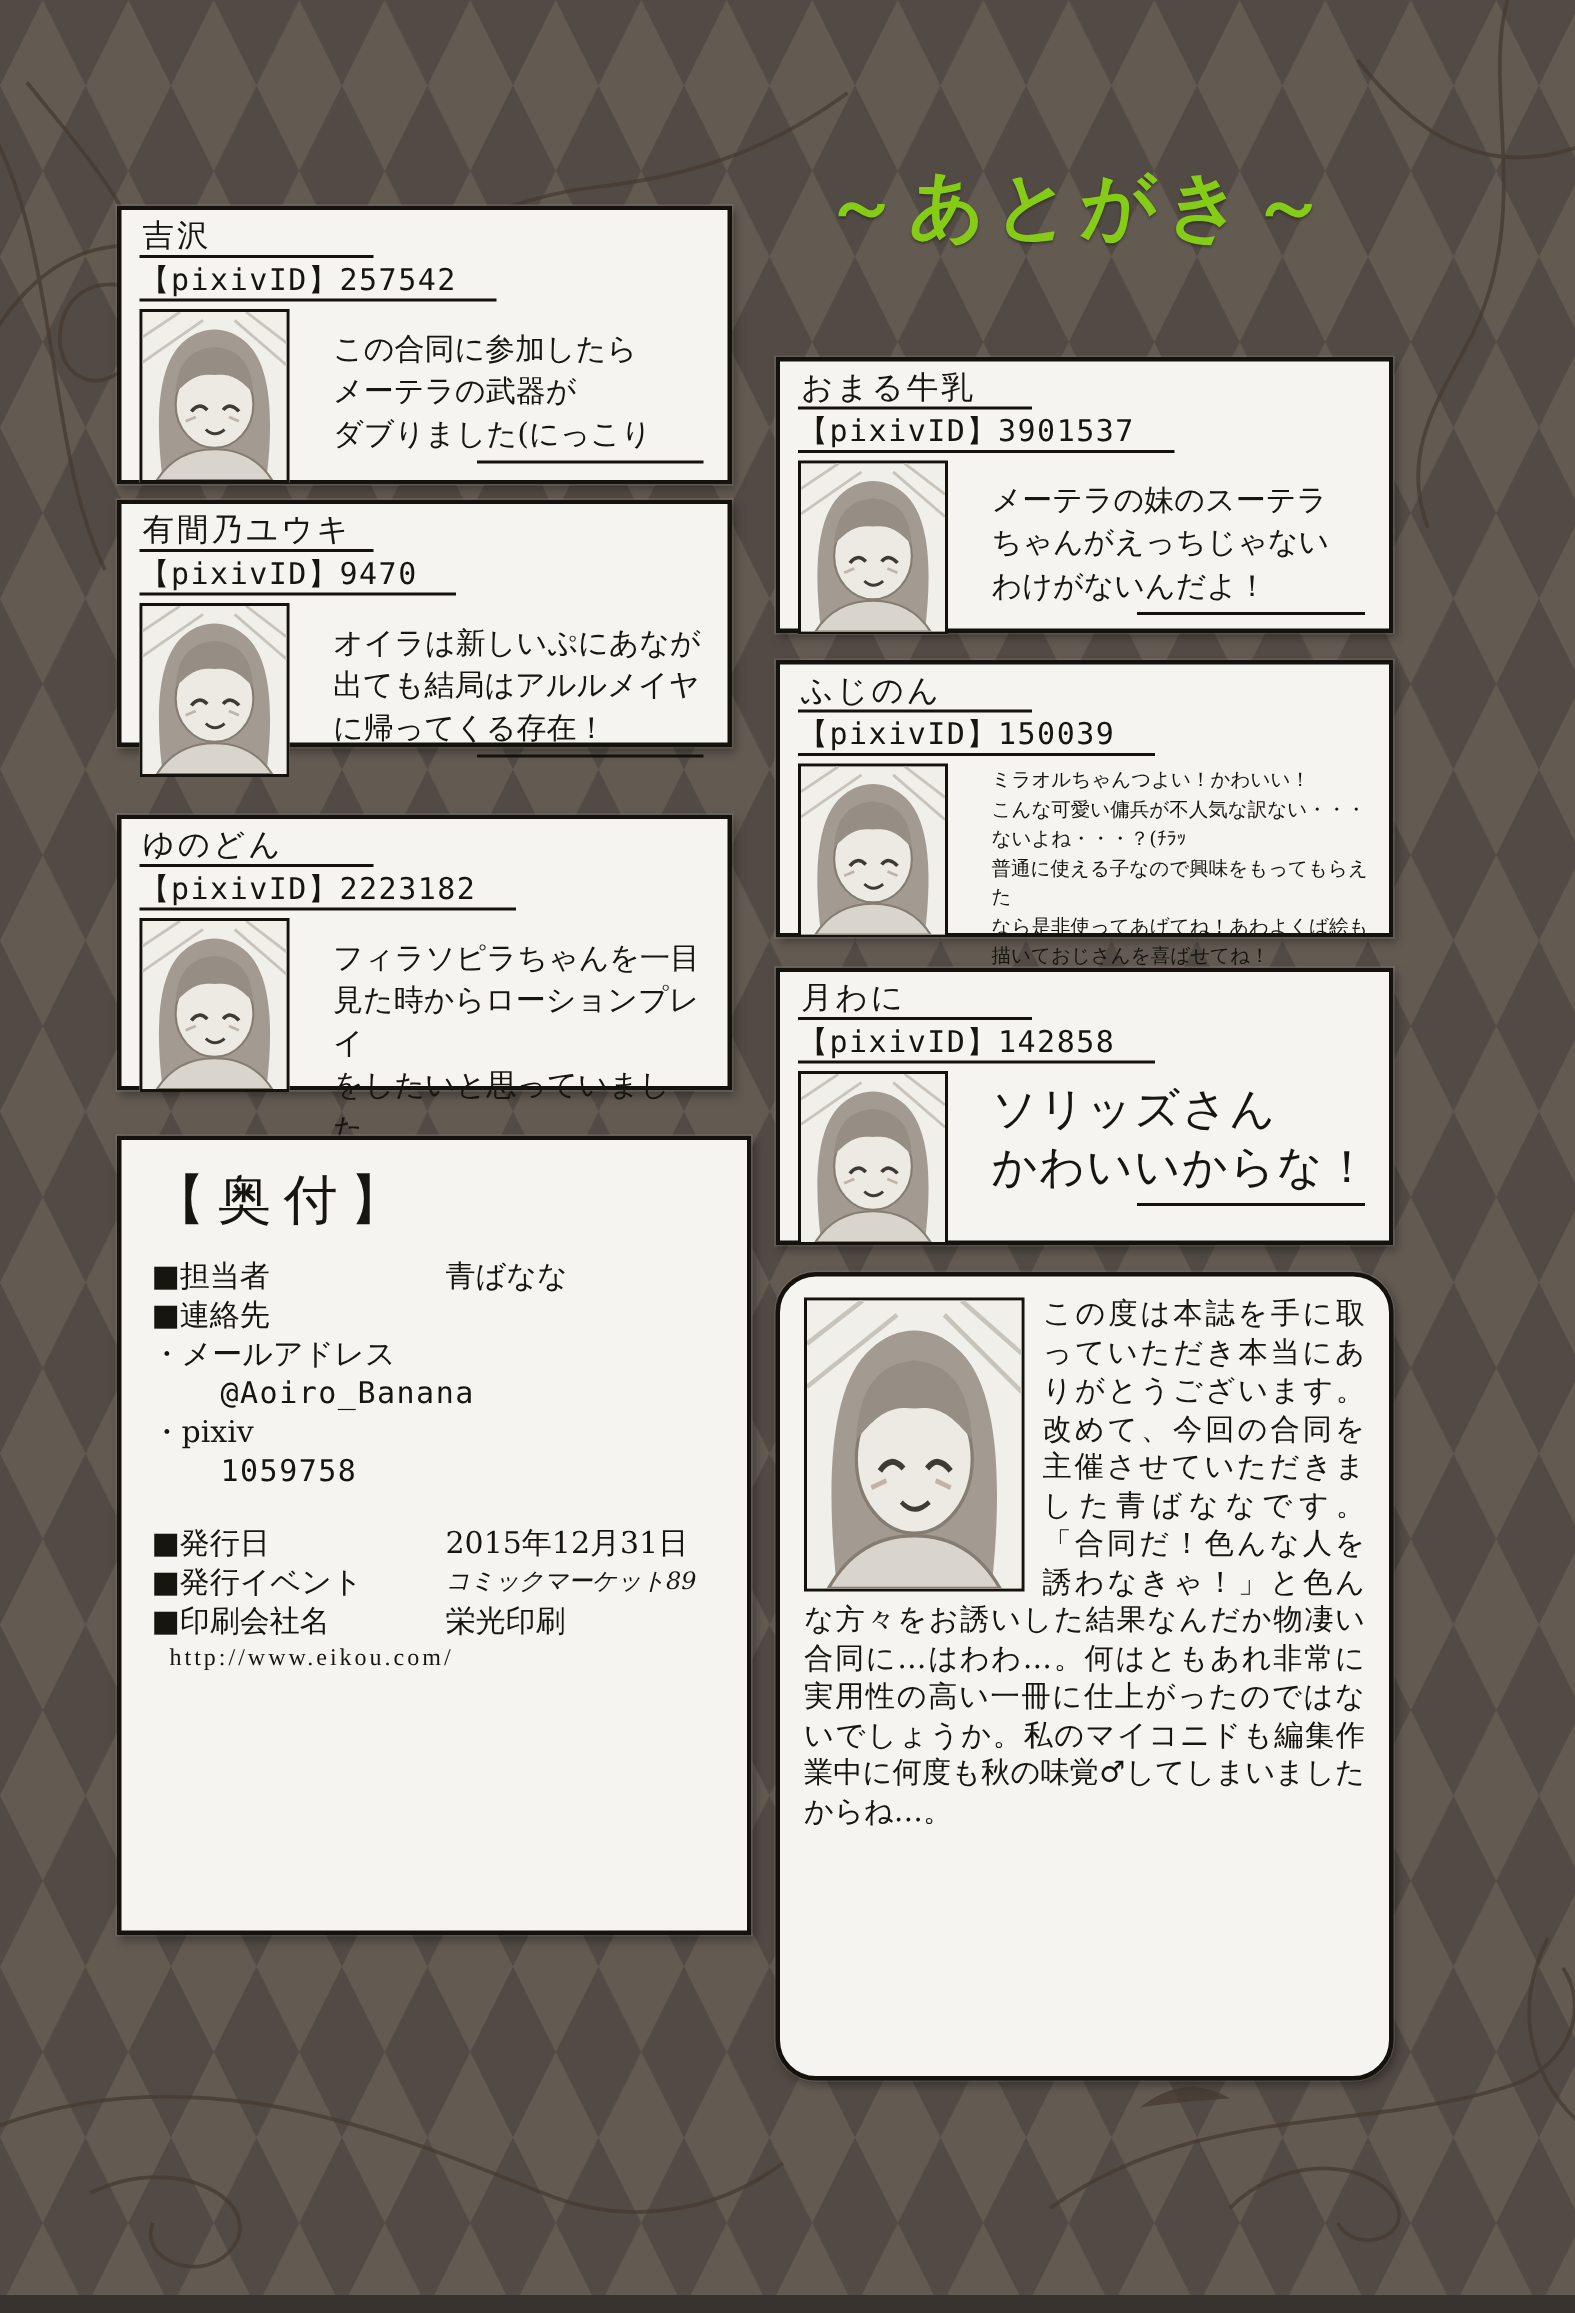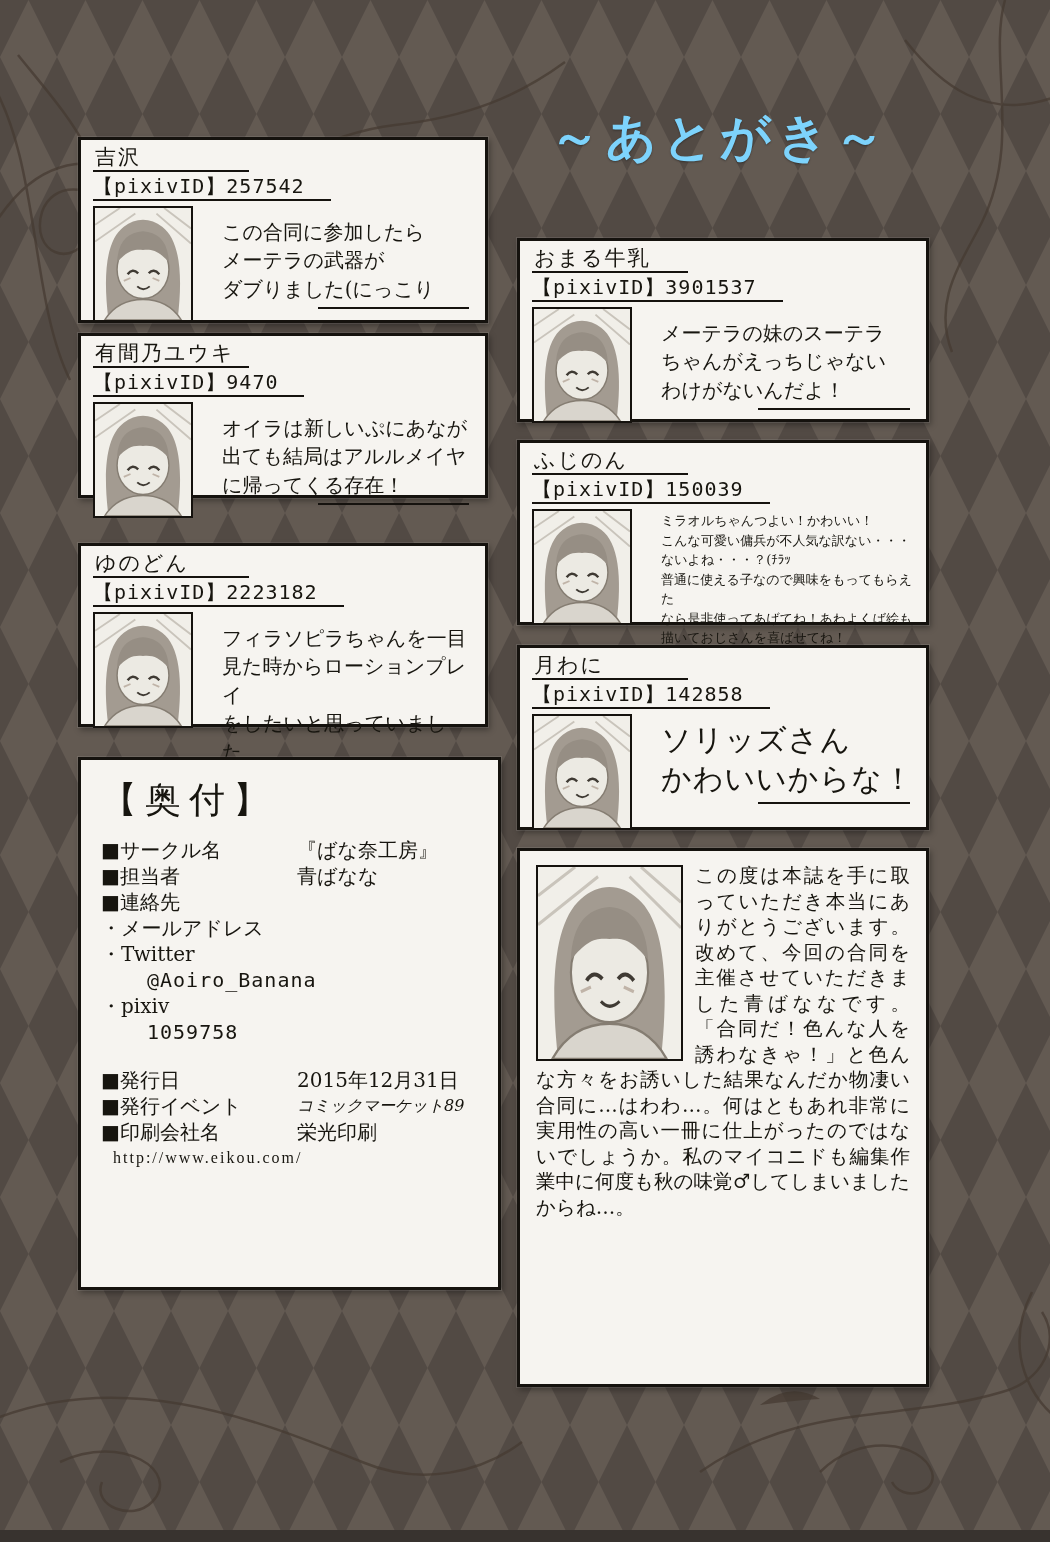"～あとがき～" .page-title { color: #7dd3fc -> #84cc16 }
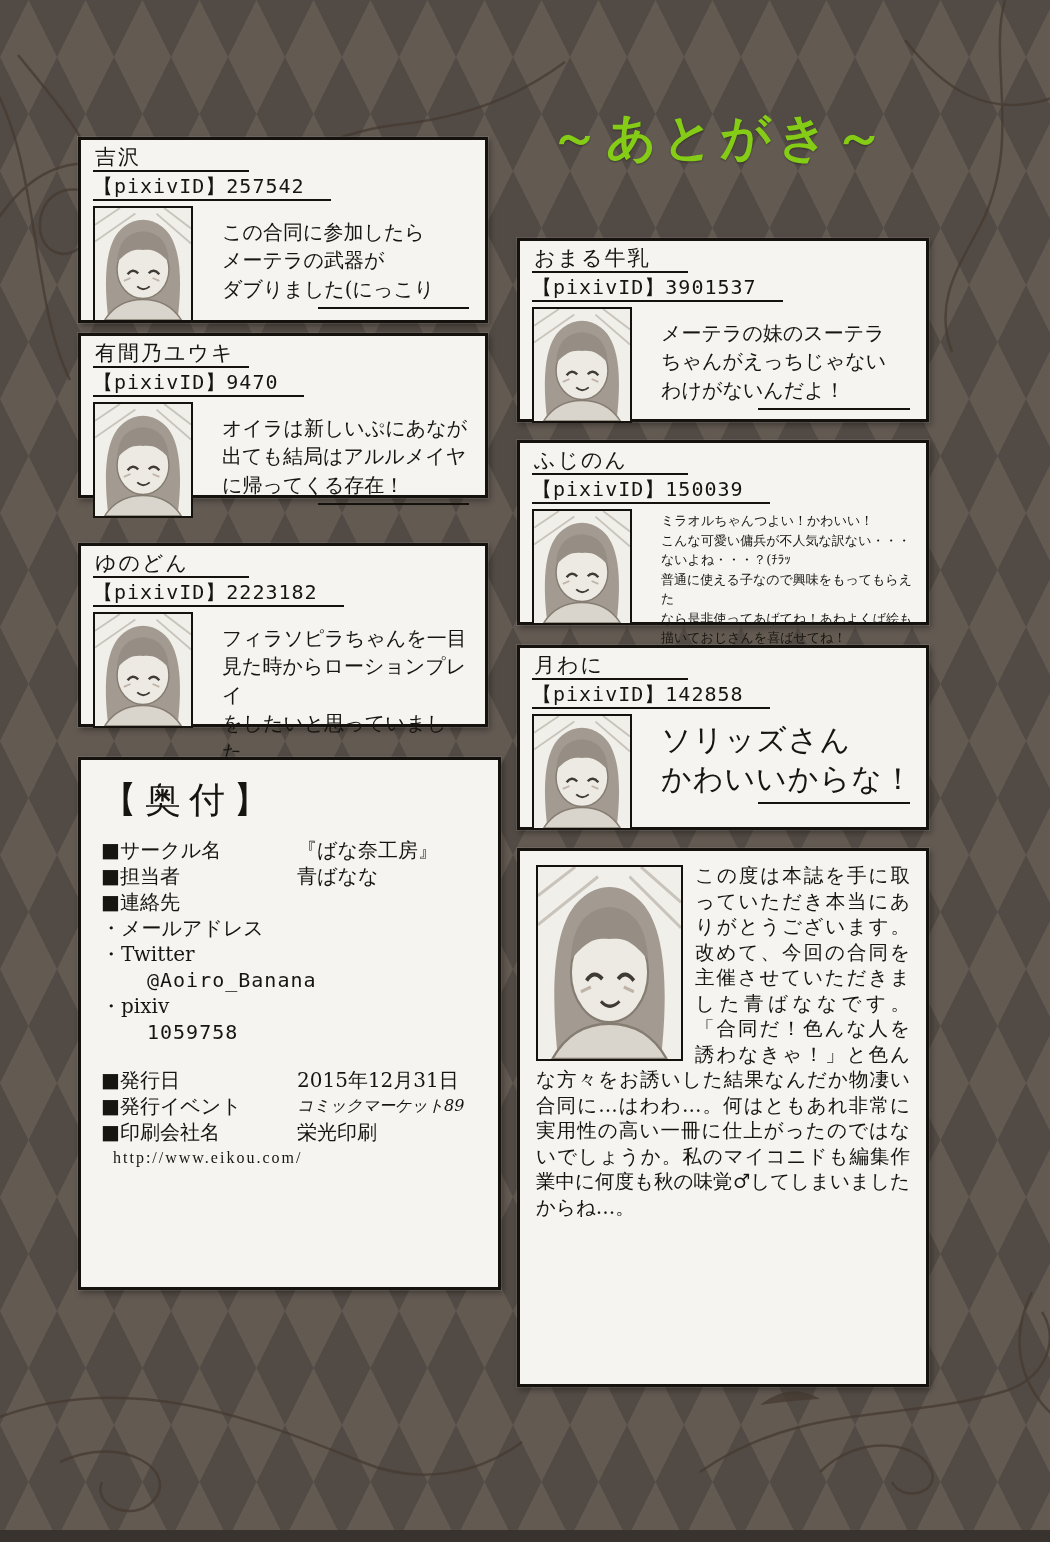"■サークル名" div.krow { html: <div> <div>■サークル名</div> <div>『ばな奈工房』</div> </div> -> none }
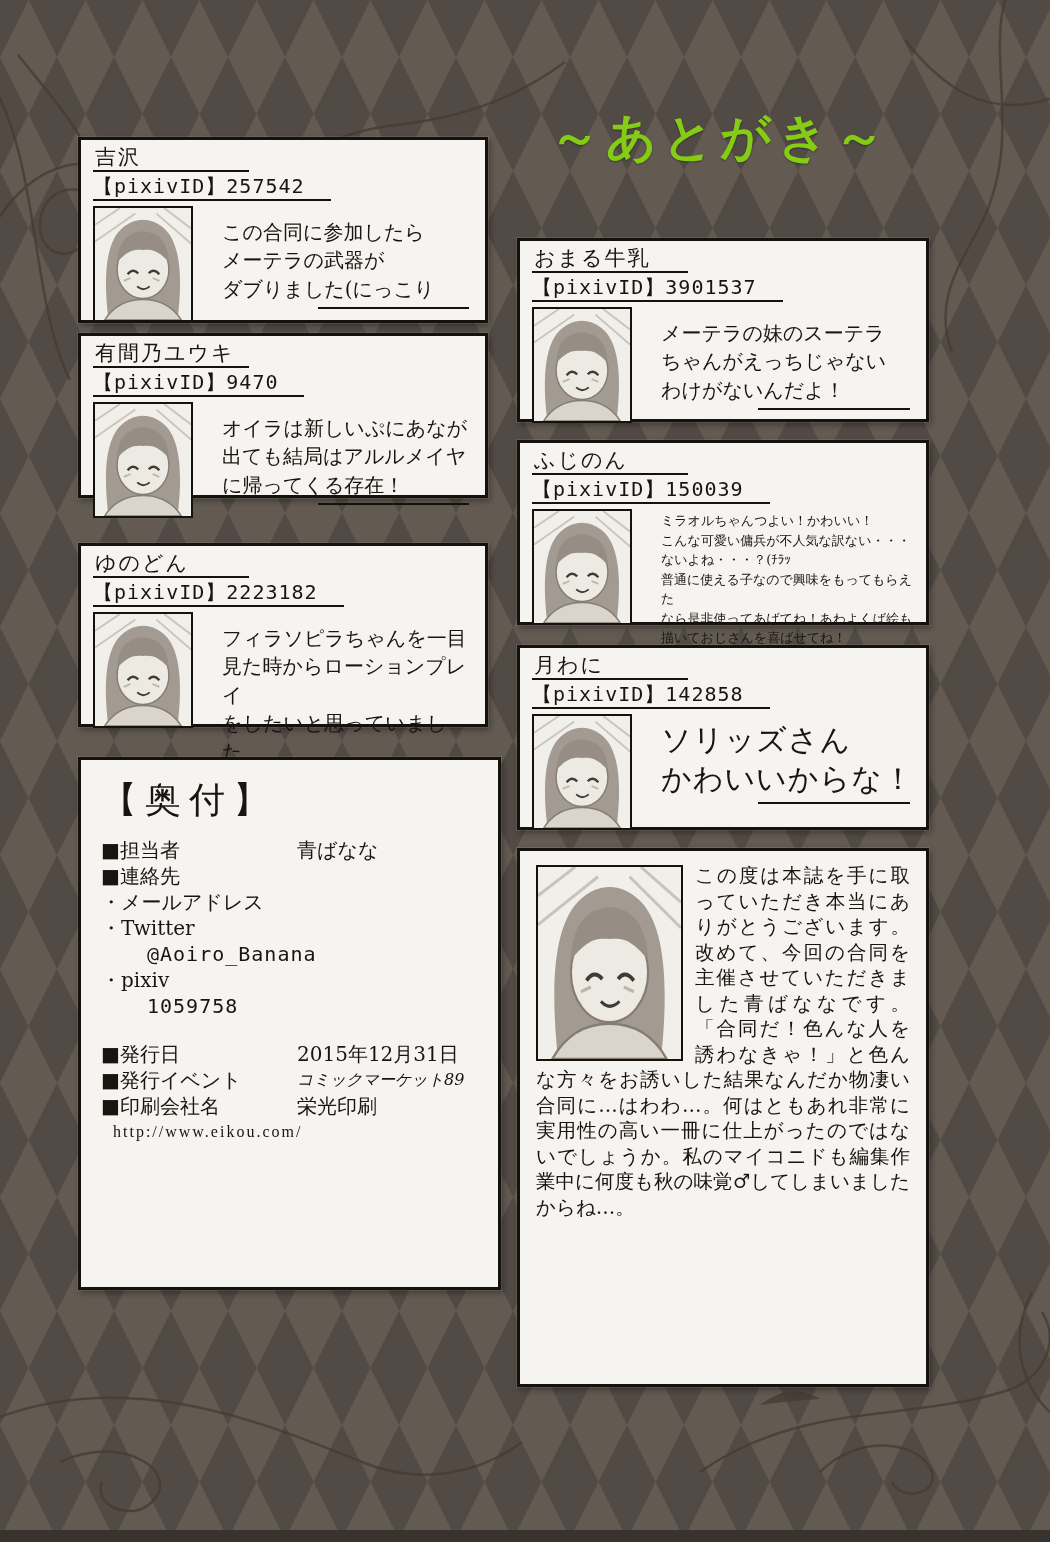"この度は本誌を手に取っていただき本当にありがとうございます。改めて、今回の合同を" .bigbox { border-radius: none -> 27px }
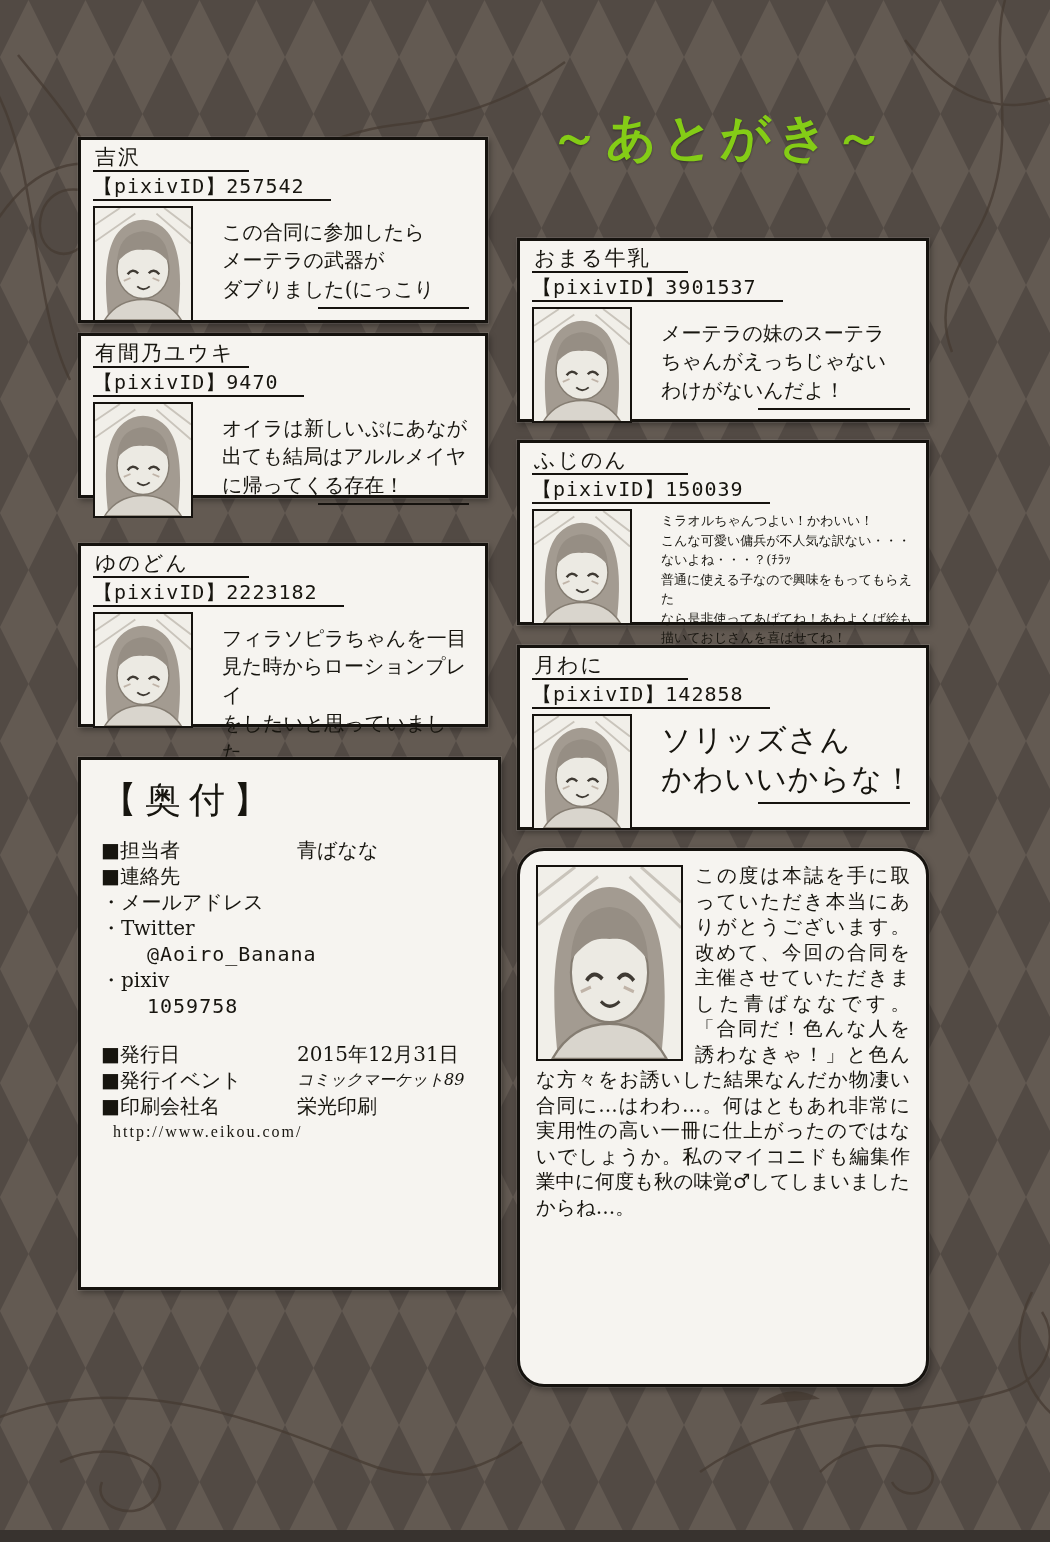"・Twitter" div.ksub { html: <div>・Twitter</div> -> none }
